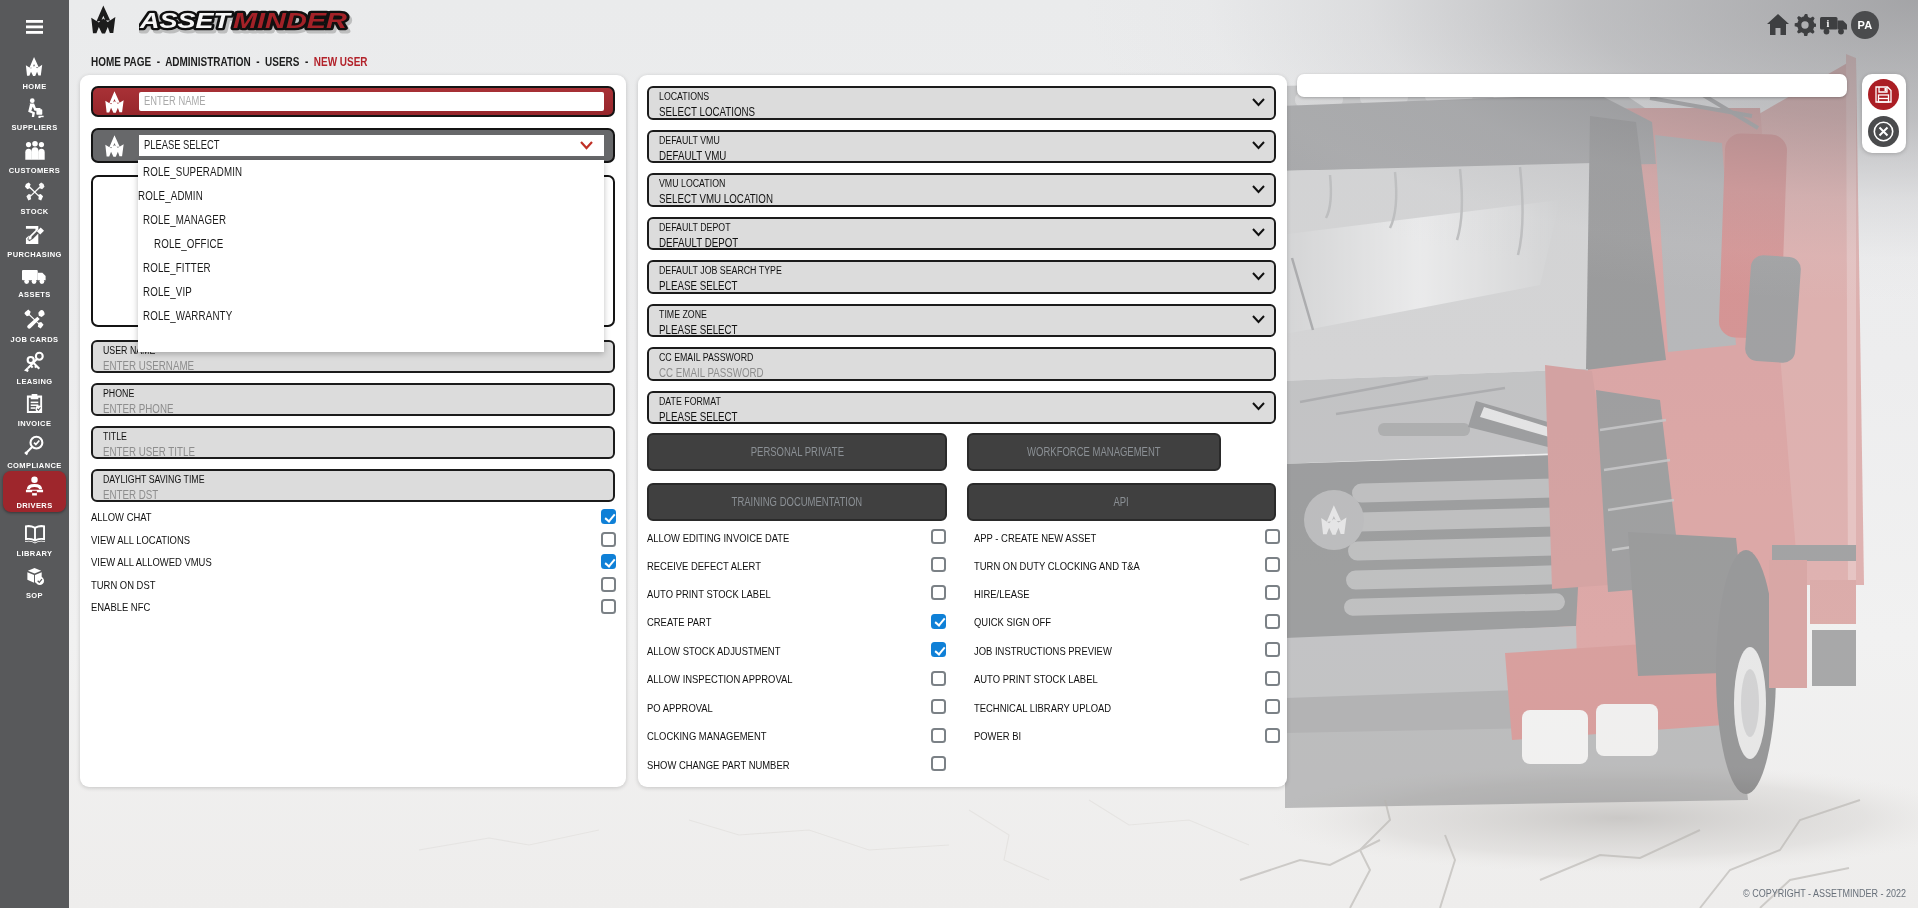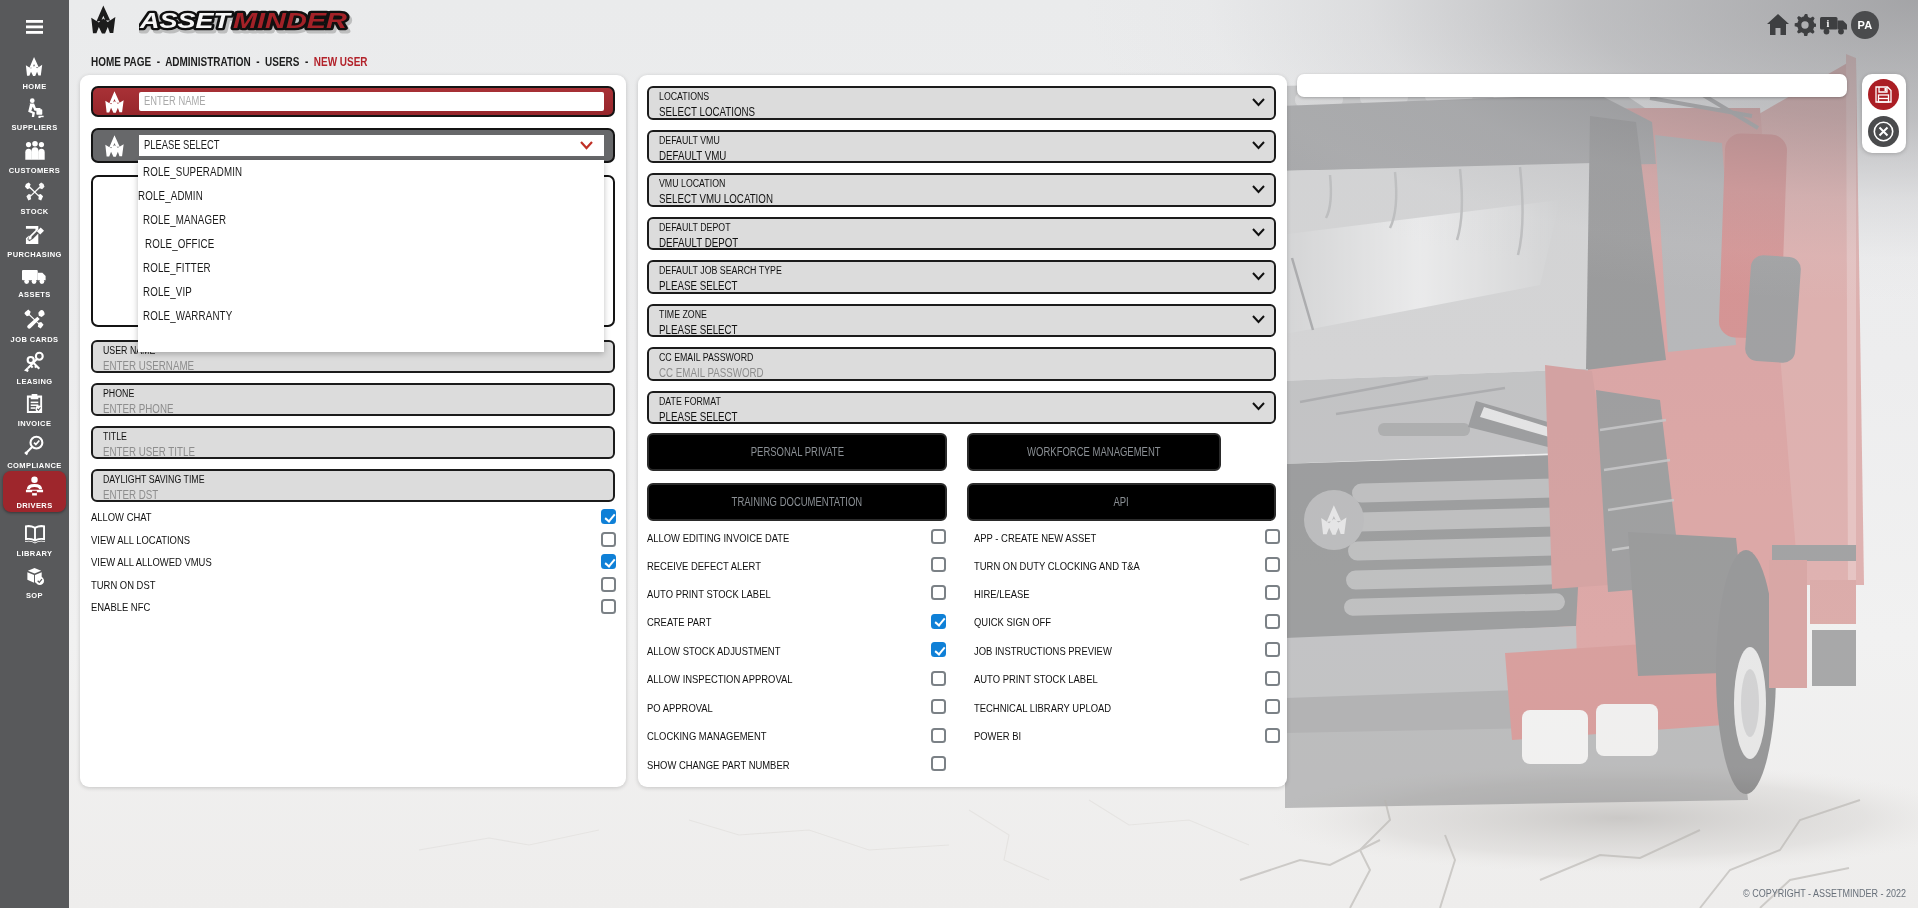"ROLE_OFFICE" div { padding-left: 7px -> 16px }
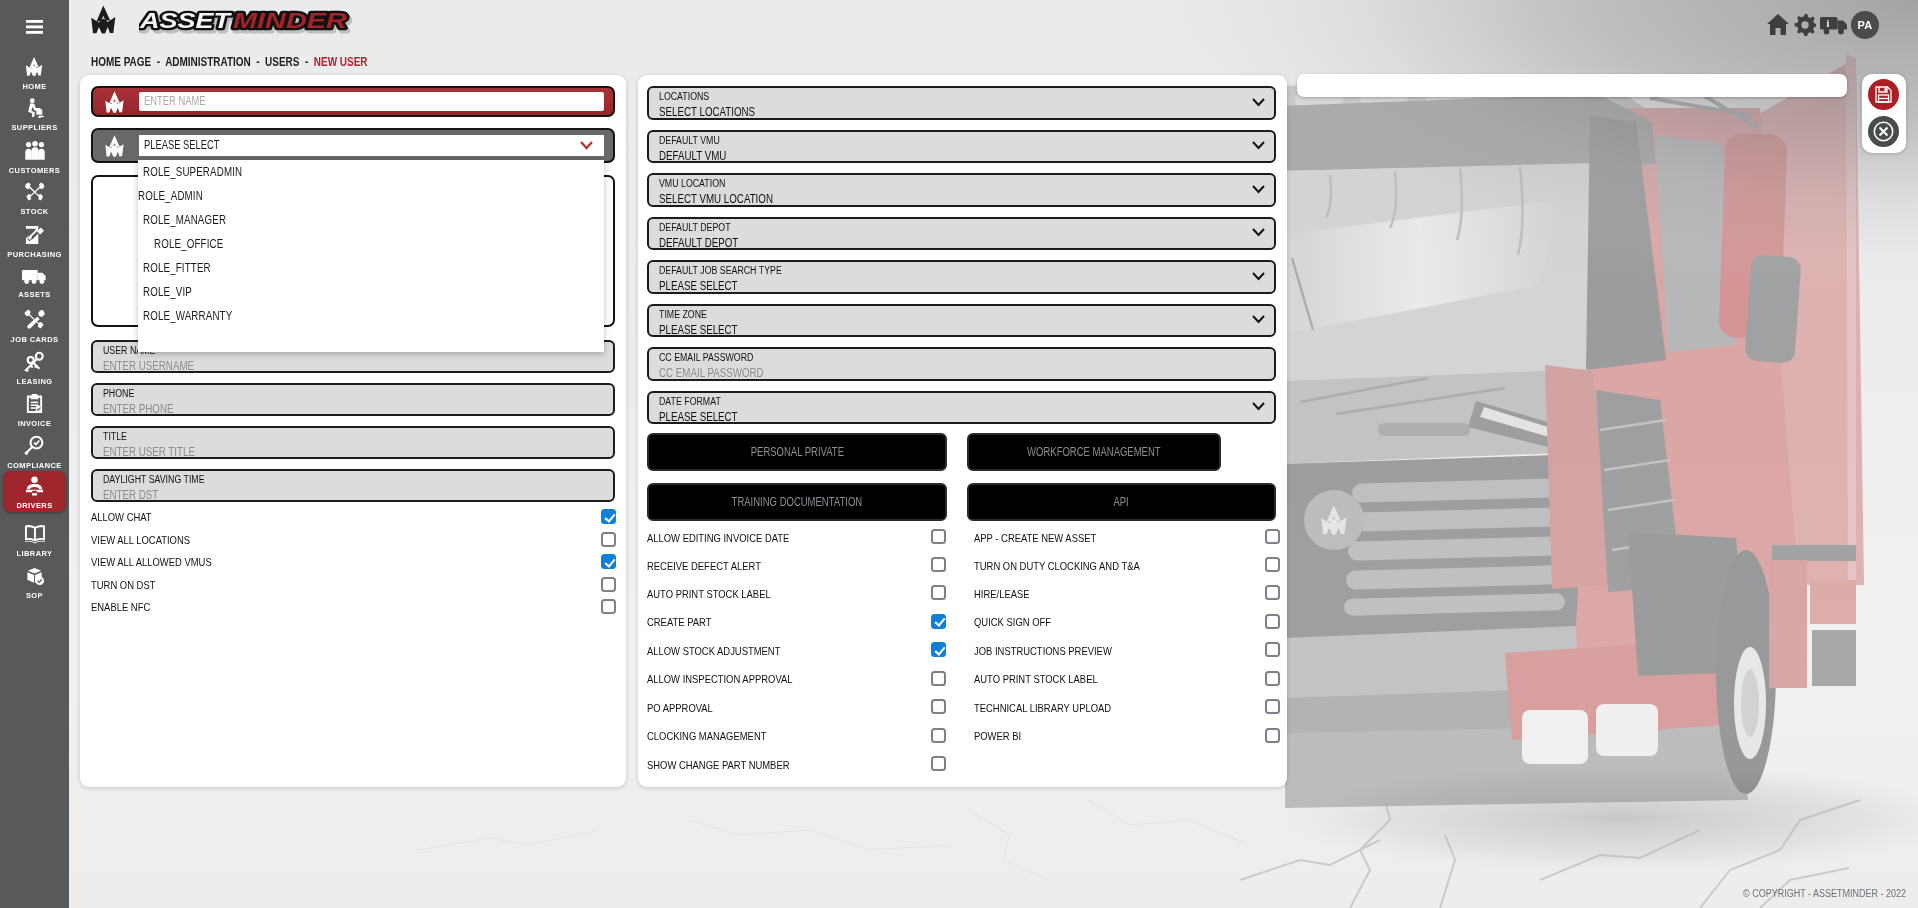"PERSONAL PRIVATE" .gbtn { background: #000000 -> #404040 }
